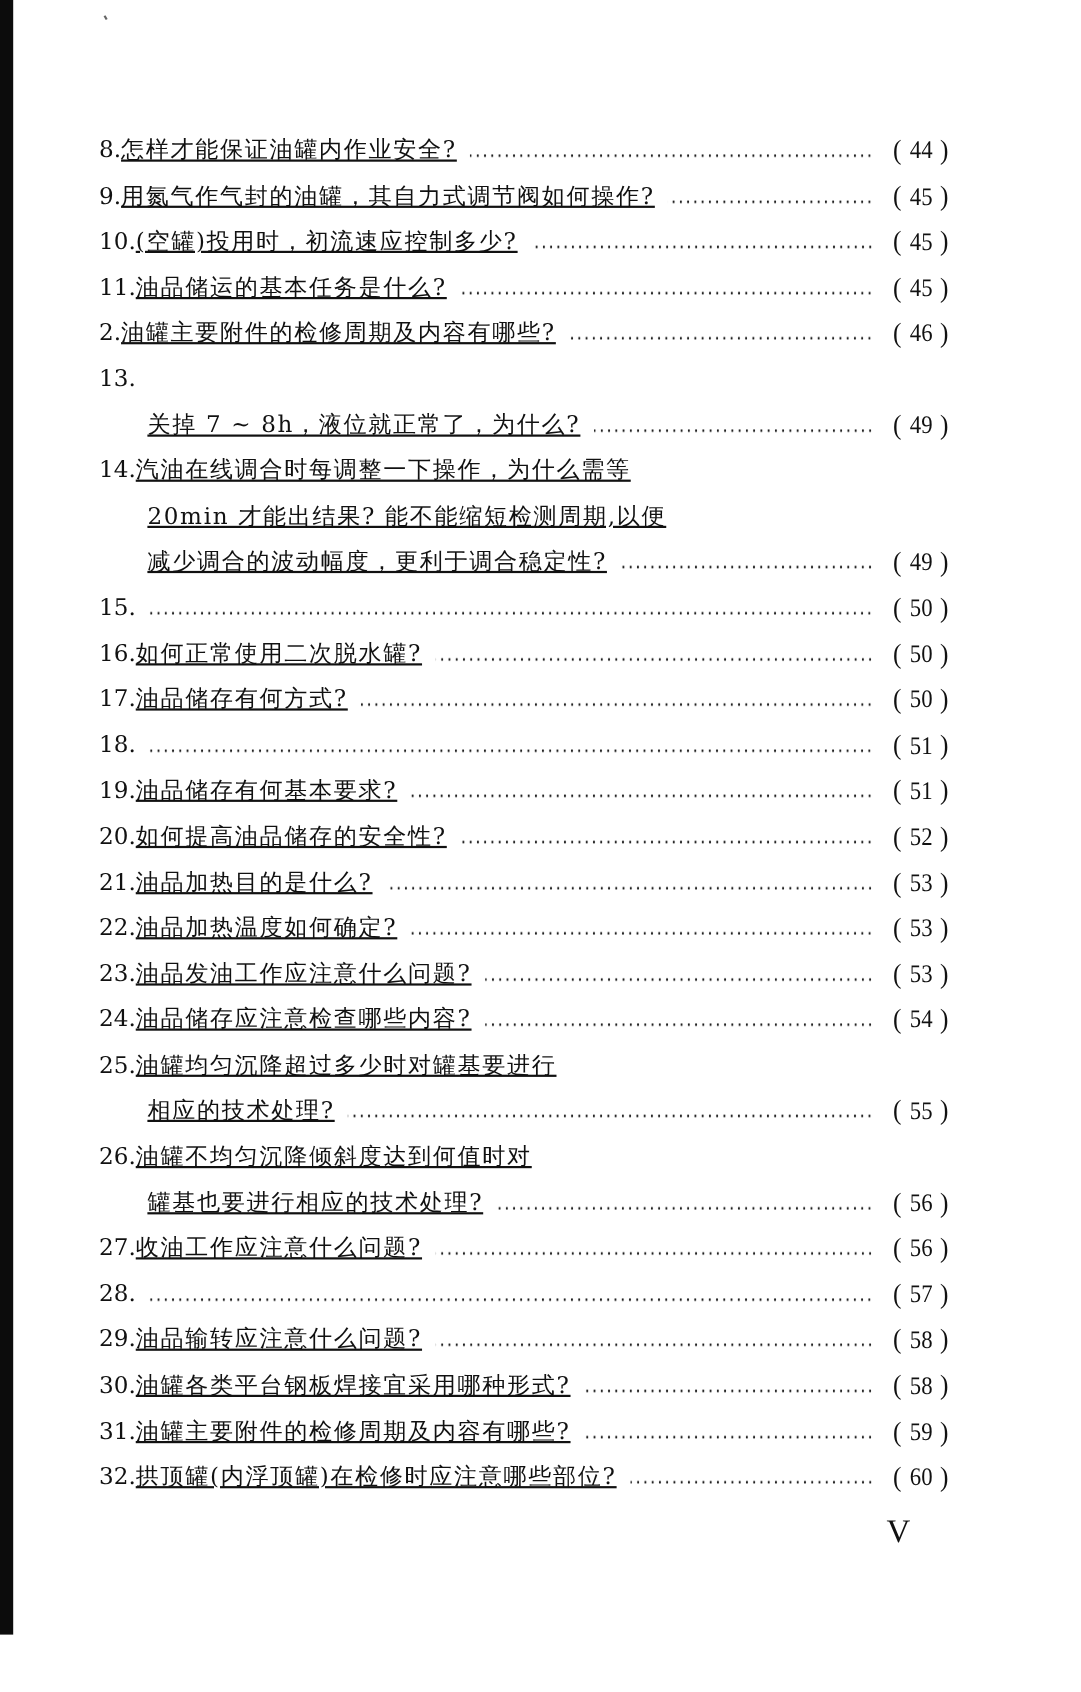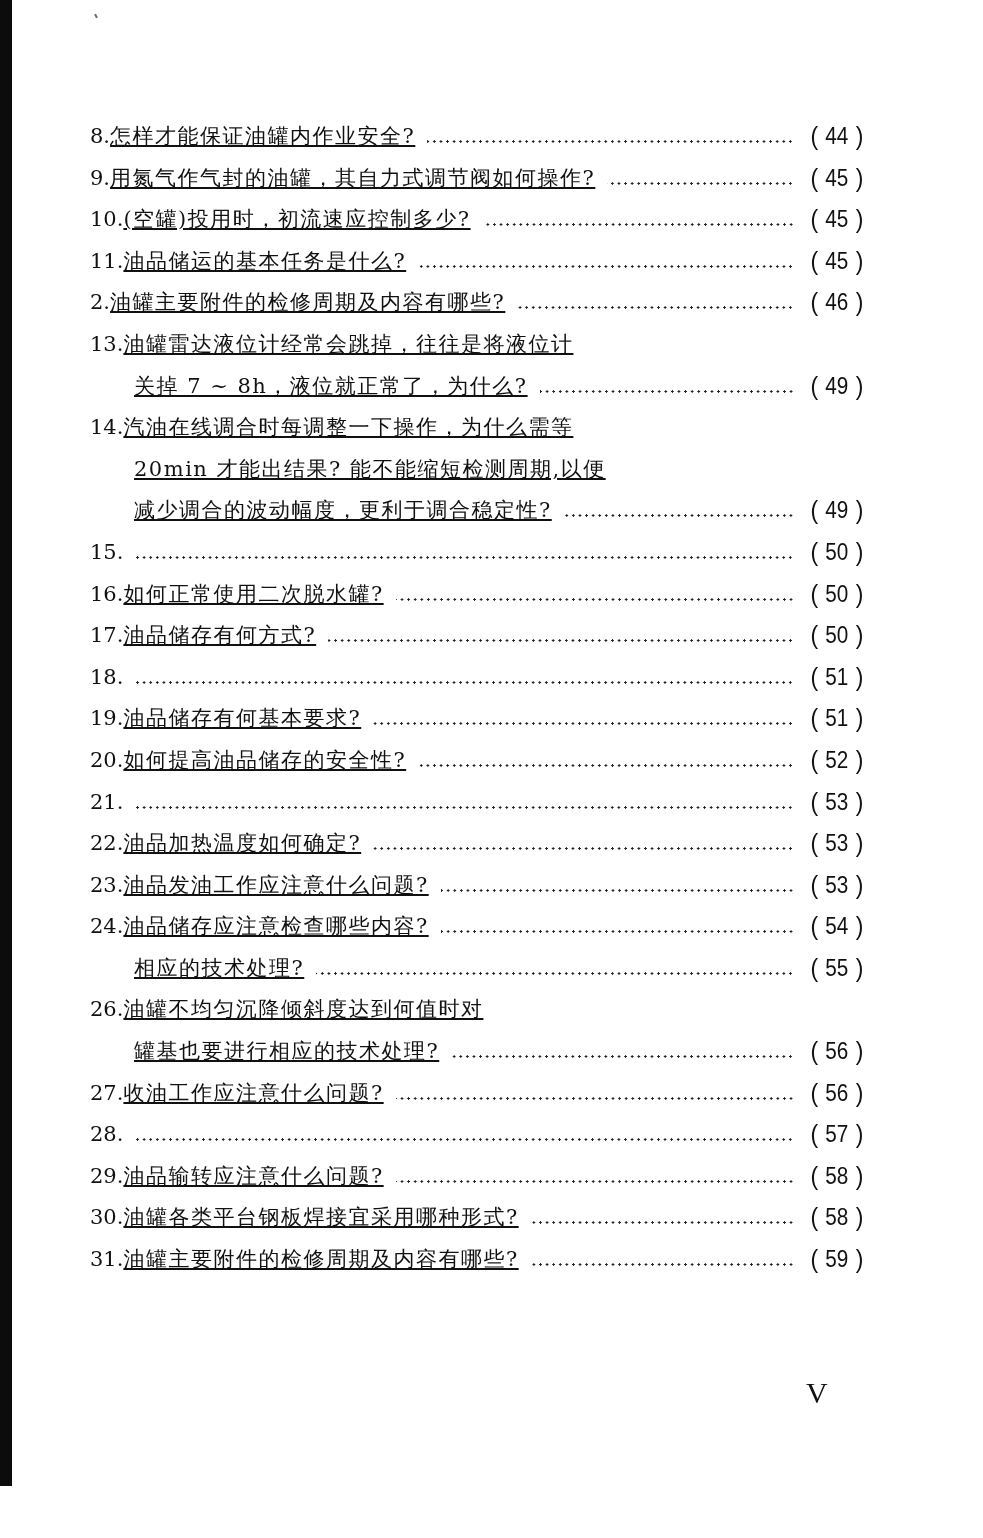"( 44 )" .line .page { font-family: Liberation Sans, sans-serif -> Liberation Serif, serif }
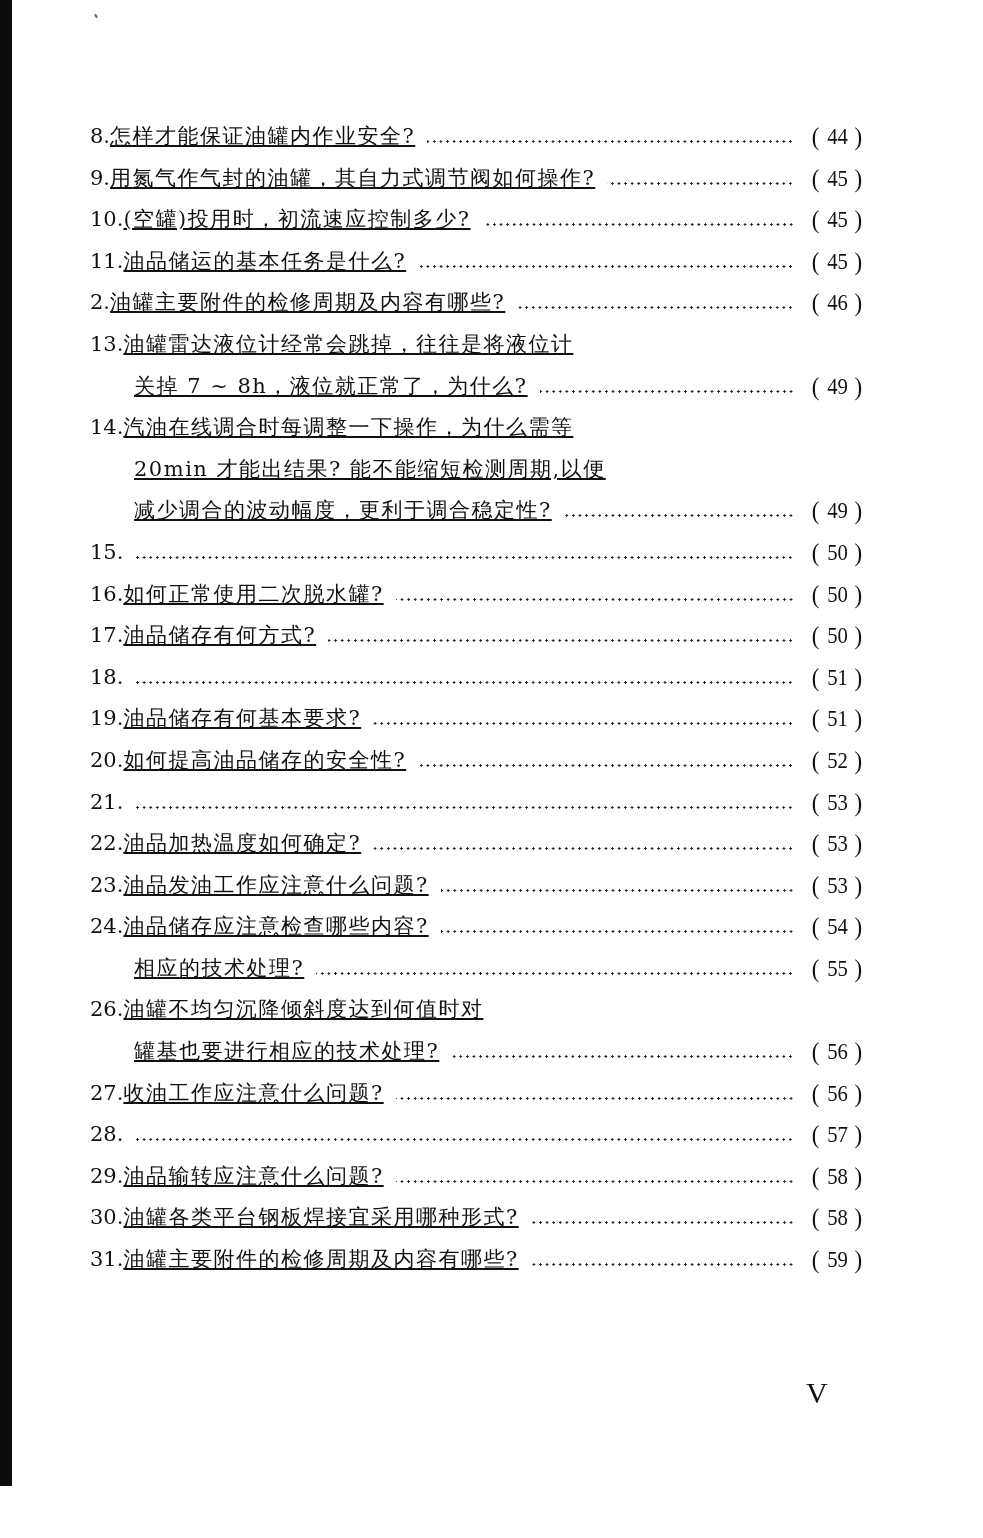"油罐雷达液位计经常会跳掉，往往是将液位计" span.text { html: <span>油罐雷达液位计经常会跳掉，往往是将液位计</span> -> none }
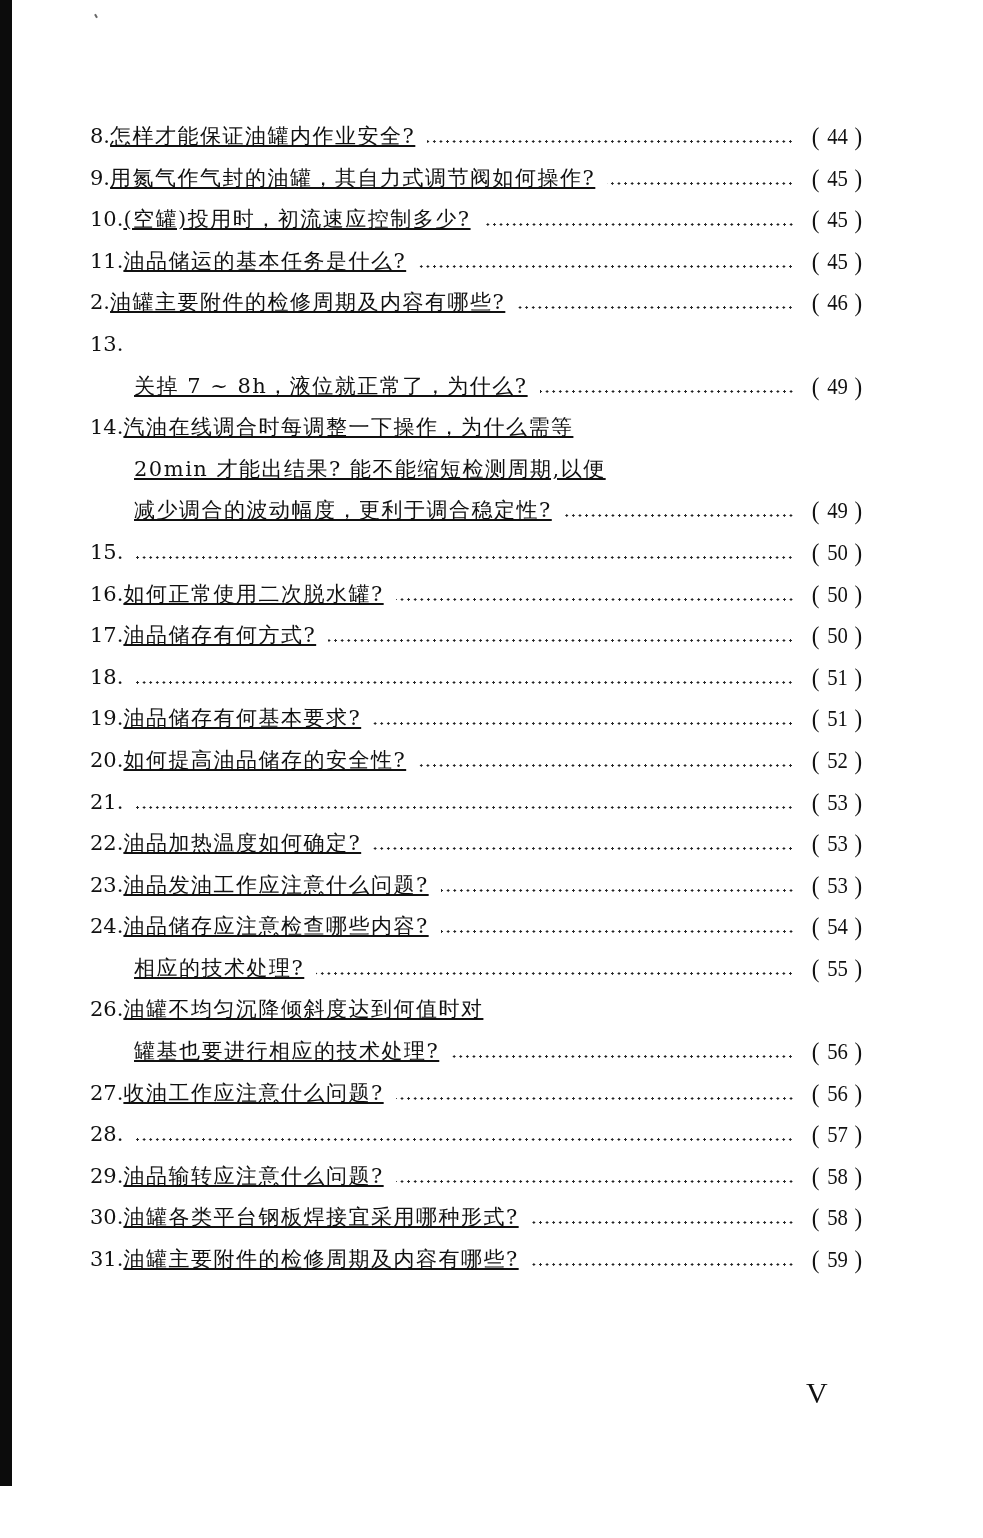"油品加热目的是什么?" span.text { html: none -> <span>油品加热目的是什么?</span> }
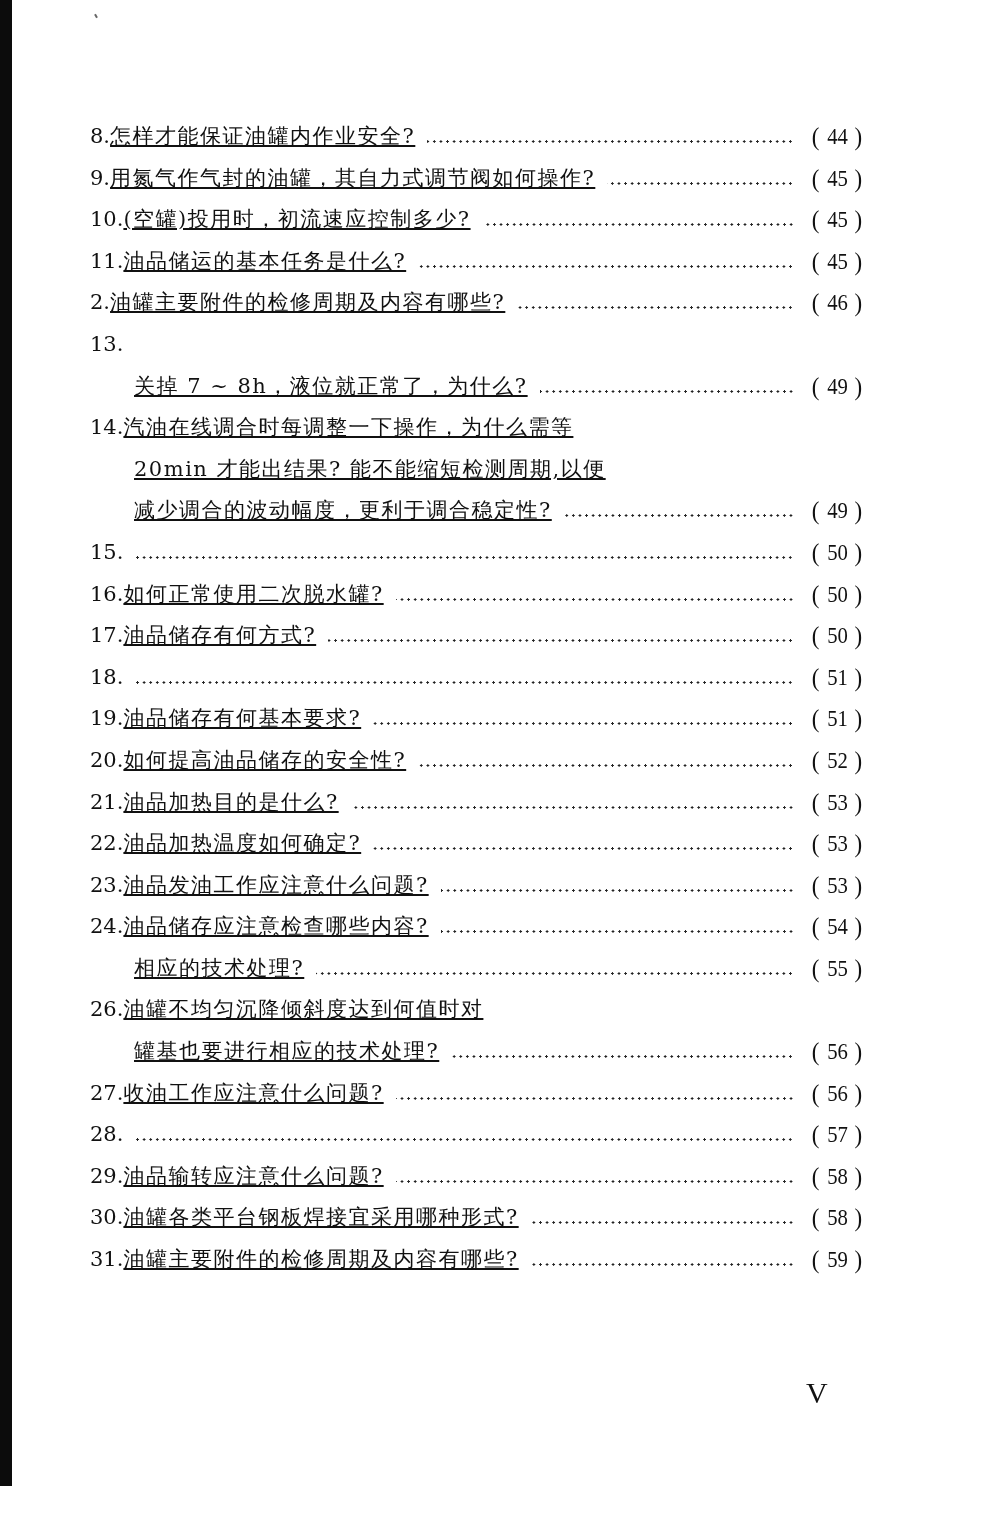"25." div.line { html: none -> <div> <span>25.</span> <span>油罐均匀沉降超过多少时对罐基要进行</span> </div> }
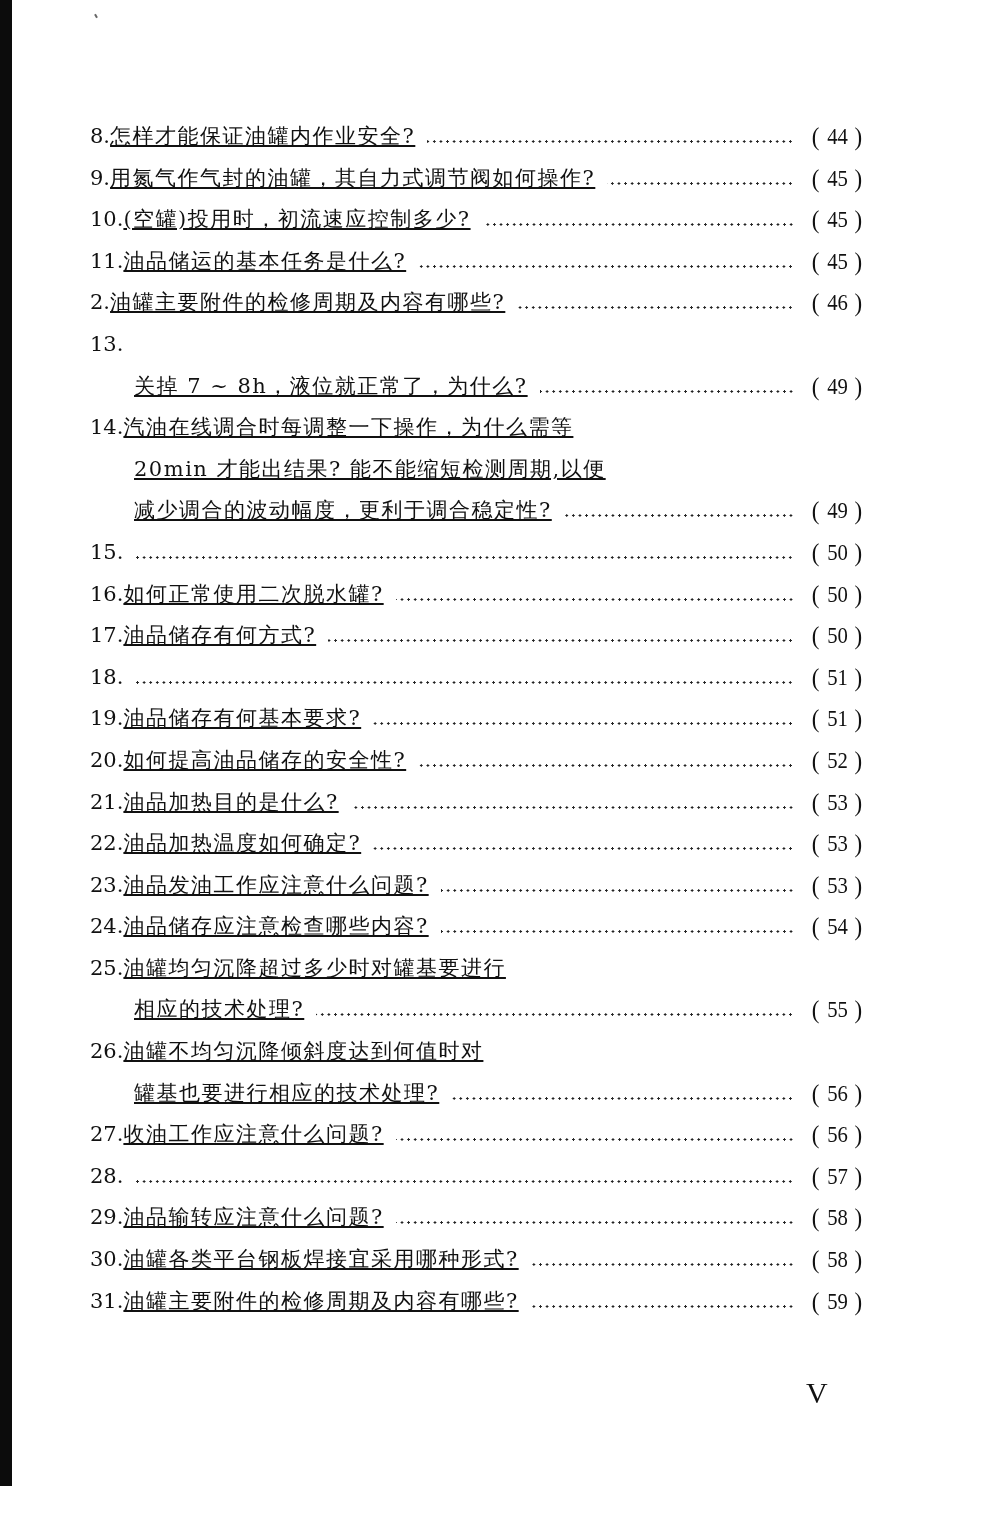"32." div.line { html: none -> <div> <span>32.</span> <span>拱顶罐(内浮顶罐)在检修时应注意哪些部位?</span> <span></span> <span><span>(</span><span>60</span><span>)</span></span> </div> }
